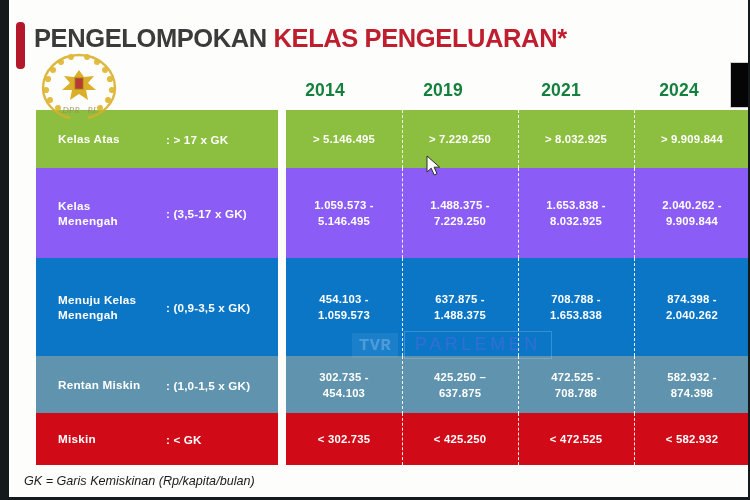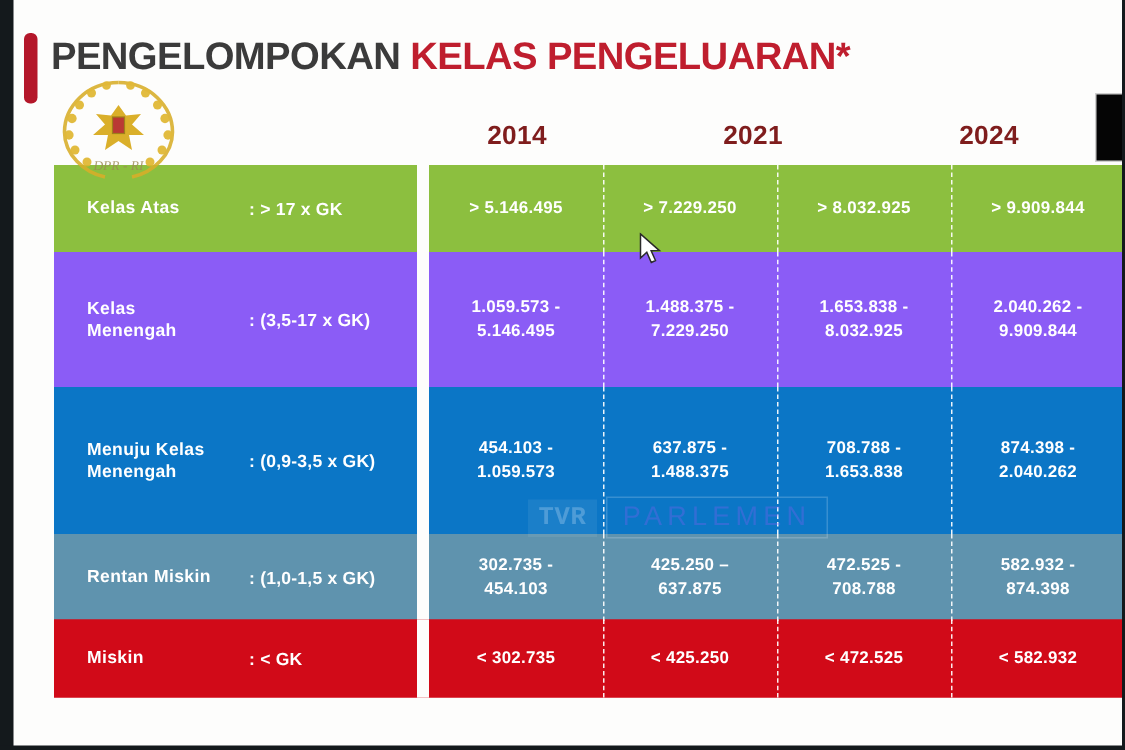"2014" .year { color: #7f1d1d -> #15803d }
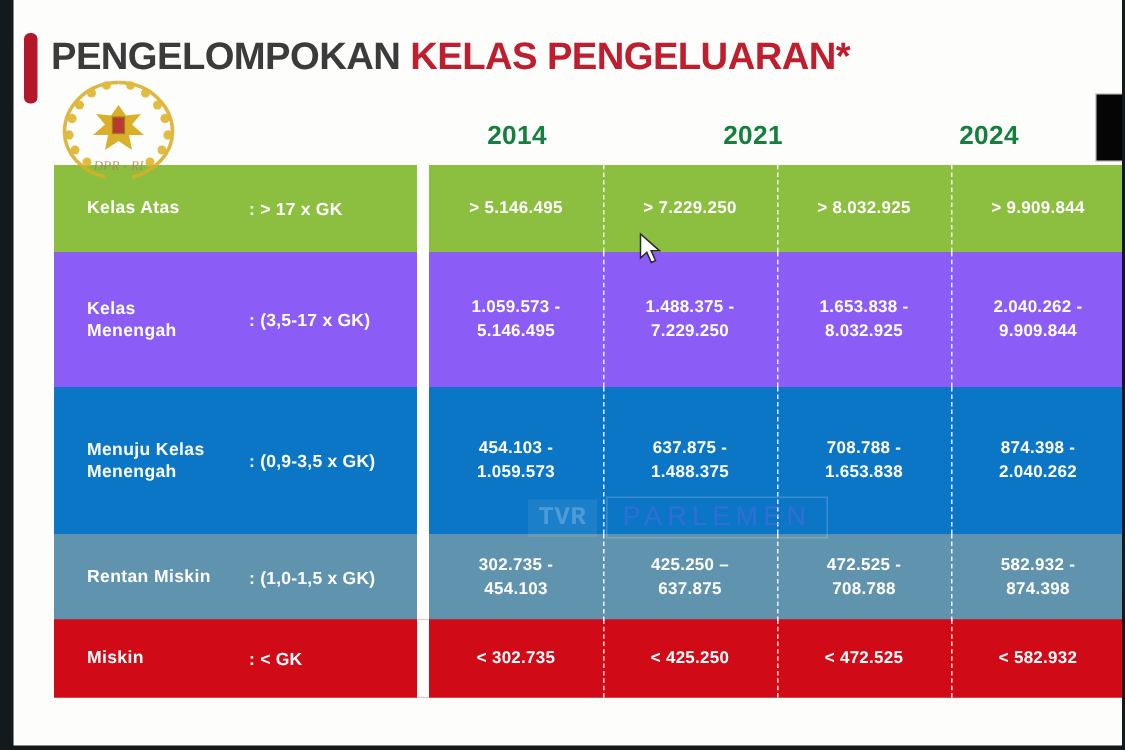"2019" div.year { html: none -> <div>2019</div> }
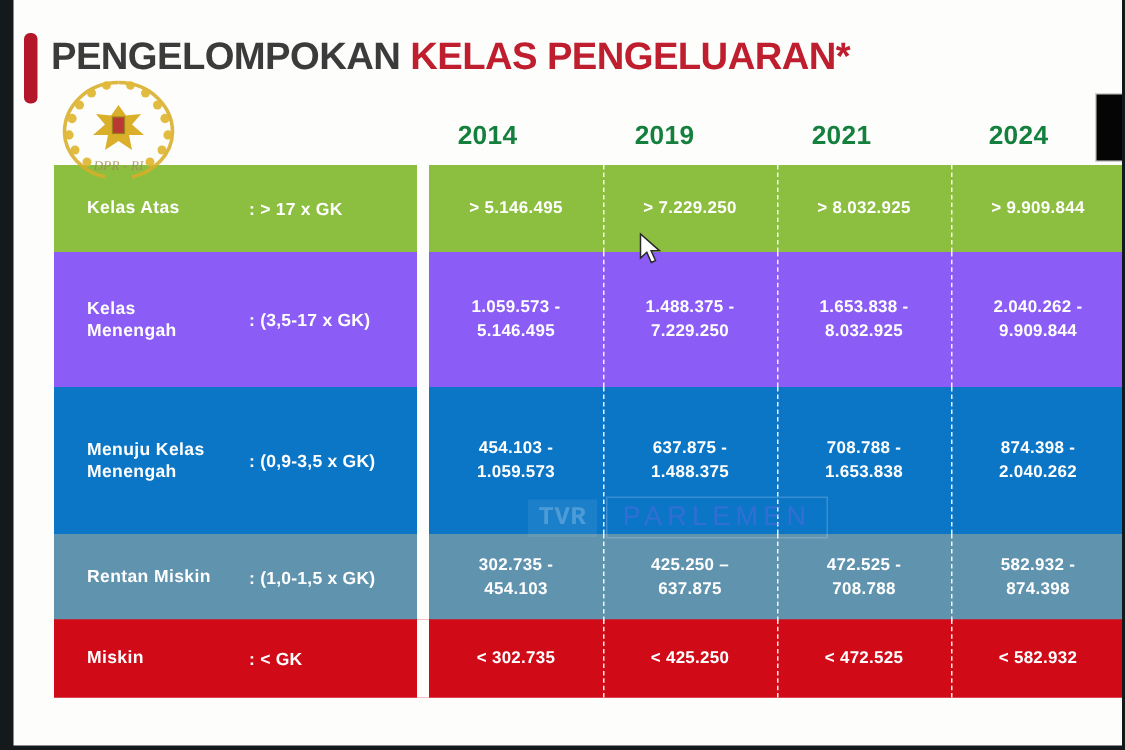"GK = Garis Kemiskinan (Rp/kapita/bulan)" div.footnote { html: none -> <div>GK = Garis Kemiskinan (Rp/kapita/bulan)</div> }
